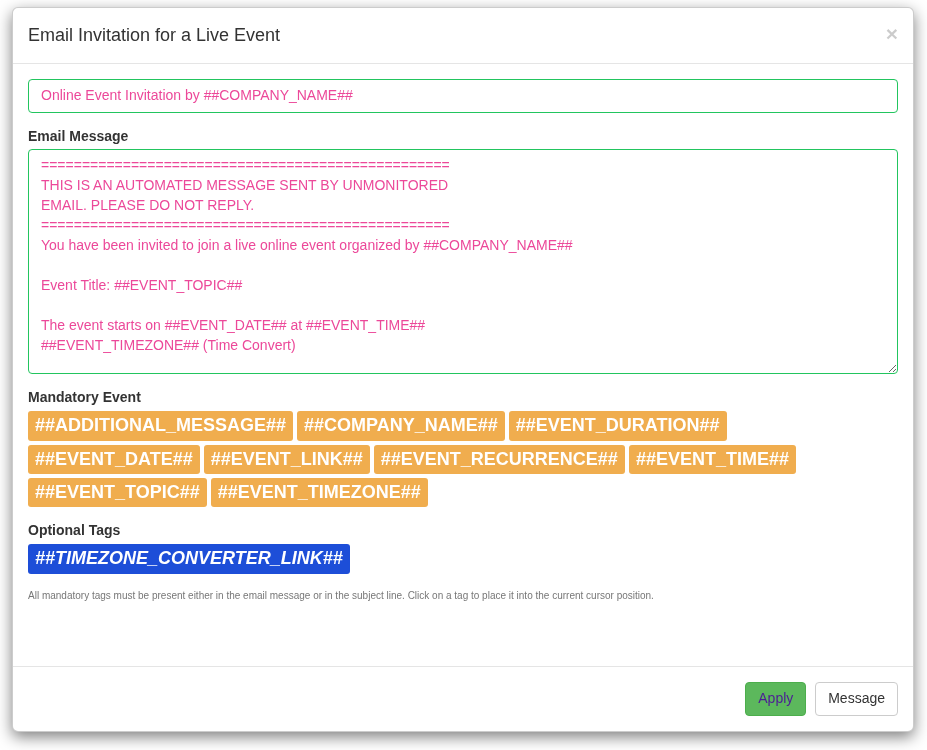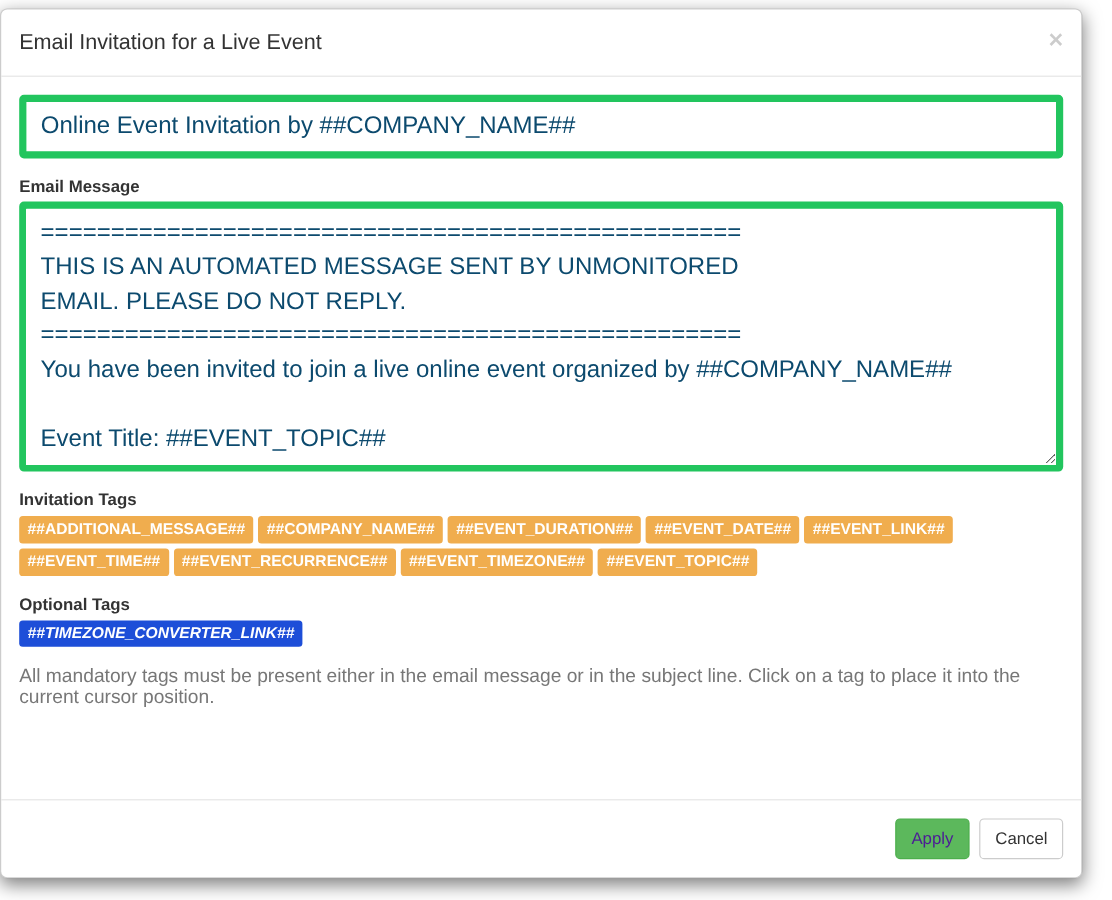"Email Invitation for a Live" .modal { left: 0 -> 12px }
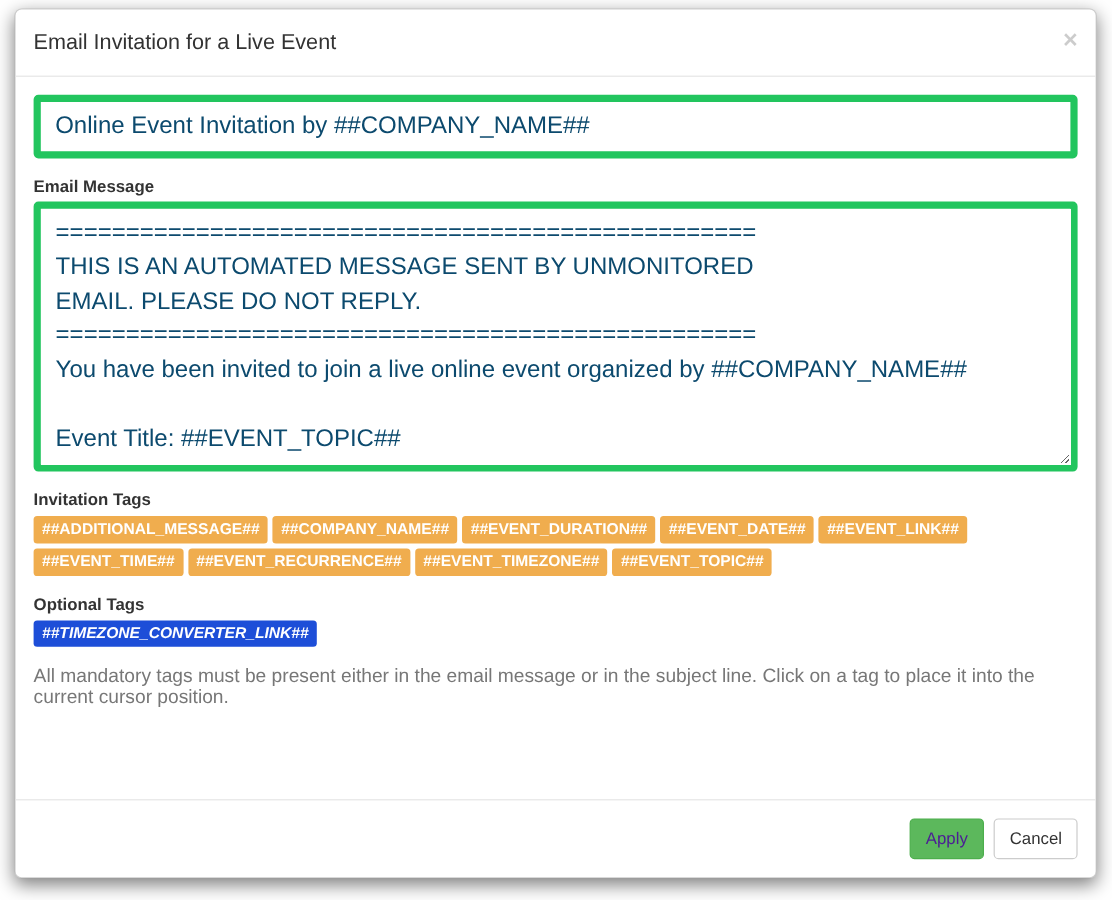"Online Event Invitation by" .form-control { border: 6px solid #22c55e -> 1px solid #22c55e; color: #0c4a6e -> #ec4899; font-size: 20px -> 14px }
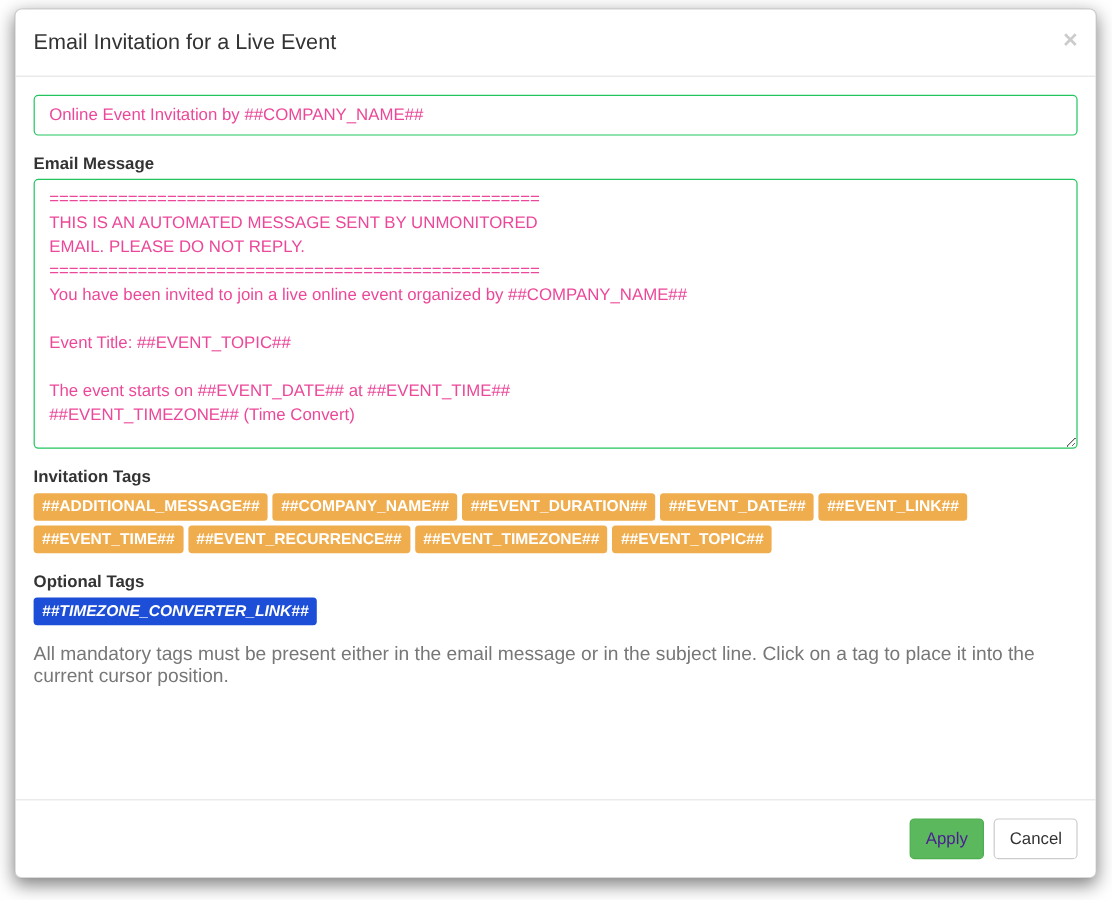"Invitation Tags" span.tag-section-label { text: Invitation Tags -> Mandatory Event }
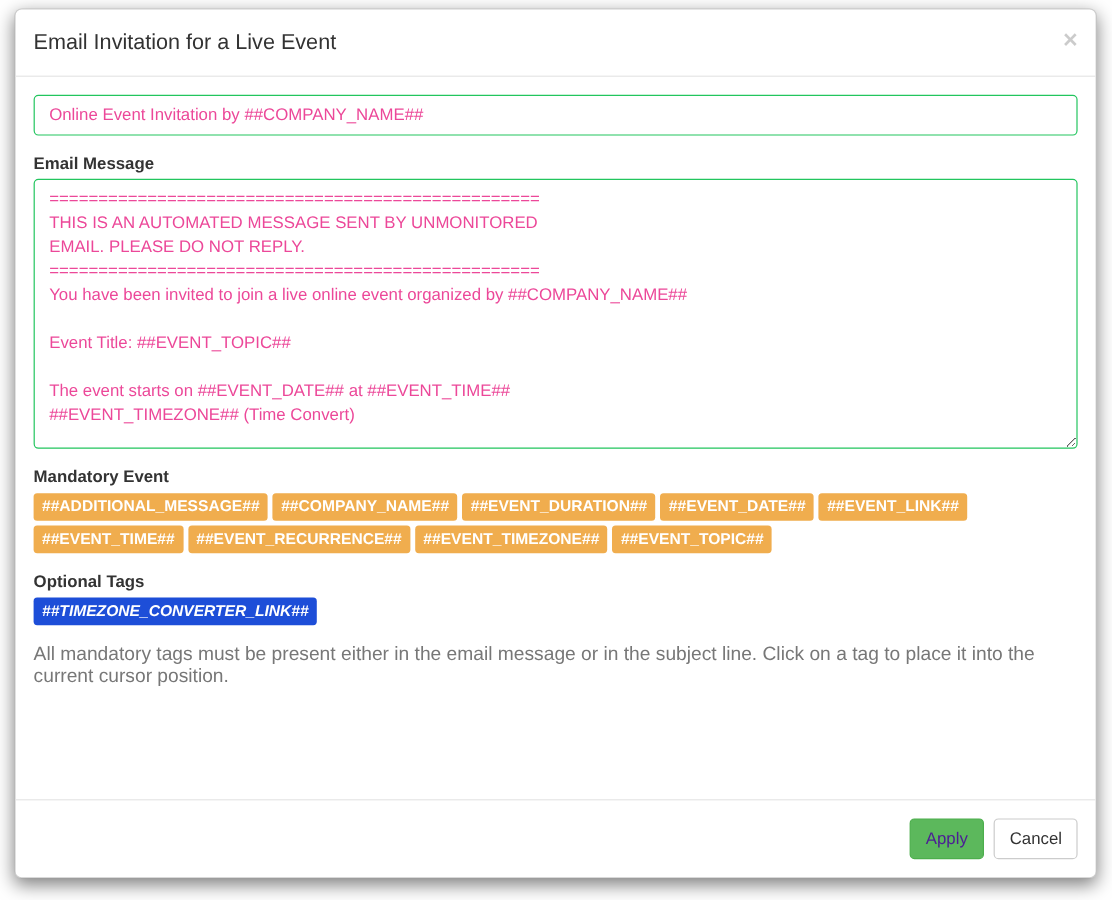"##ADDITIONAL_MESSAGE##" .tag { font-size: 13px -> 18px }
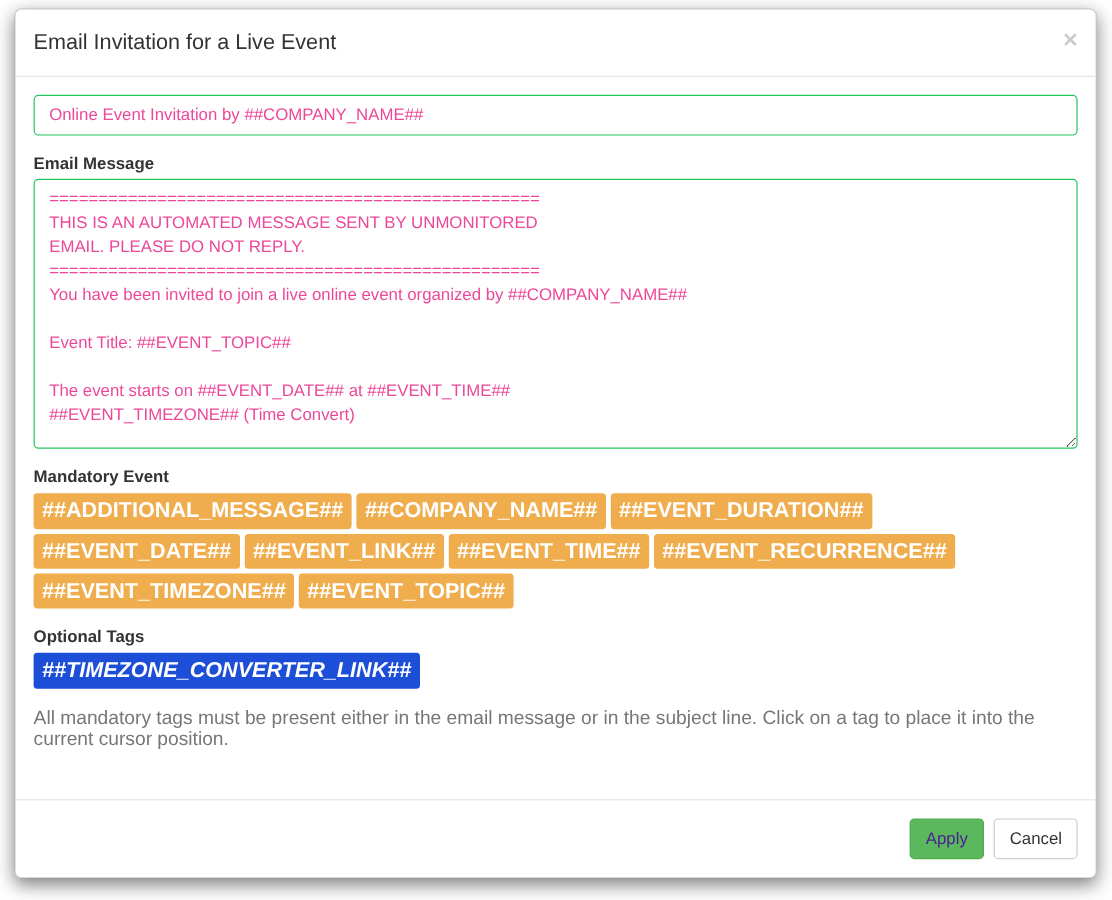"##EVENT_TIME##" span.tag { order: before "##EVENT_RECURRENCE##" -> after "##EVENT_RECURRENCE##" }
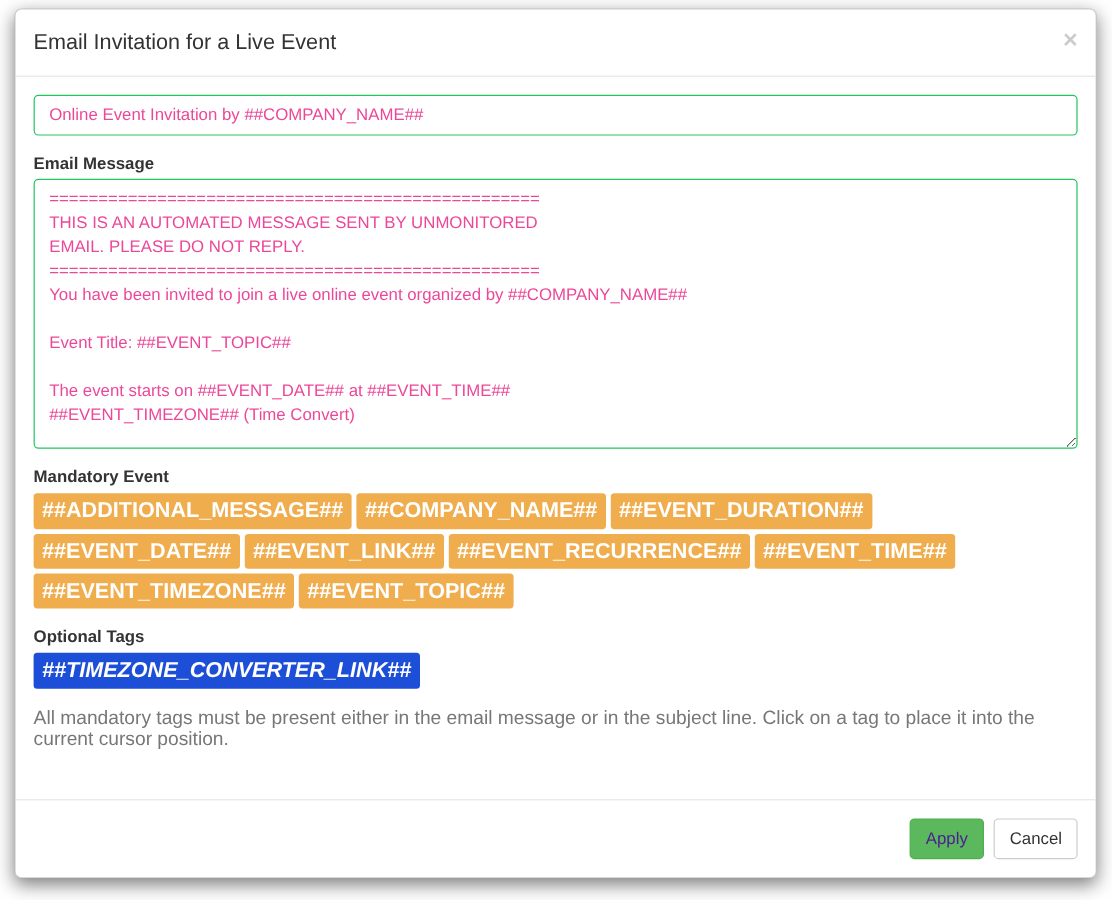"##EVENT_TIMEZONE##" span.tag { order: before "##EVENT_TOPIC##" -> after "##EVENT_TOPIC##" }
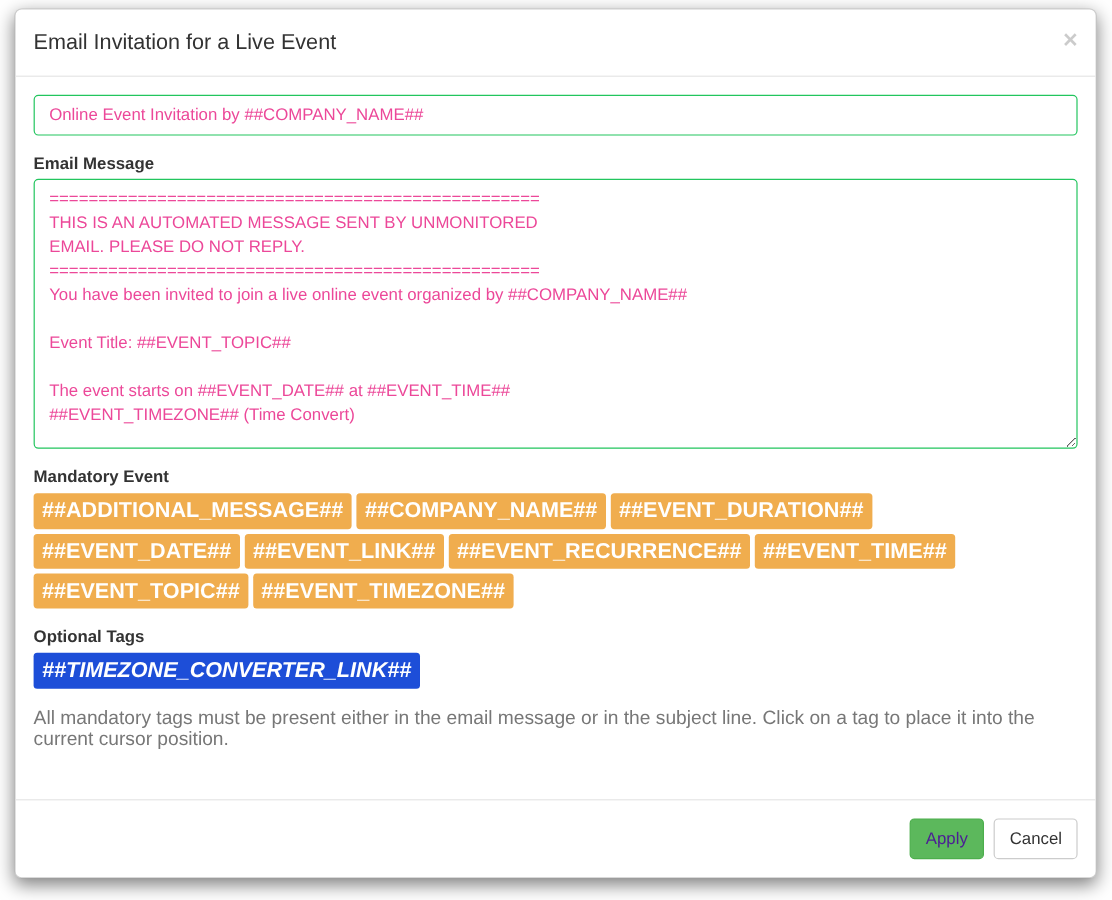"All mandatory tags must be" .help-text { font-size: 16px -> 10px }
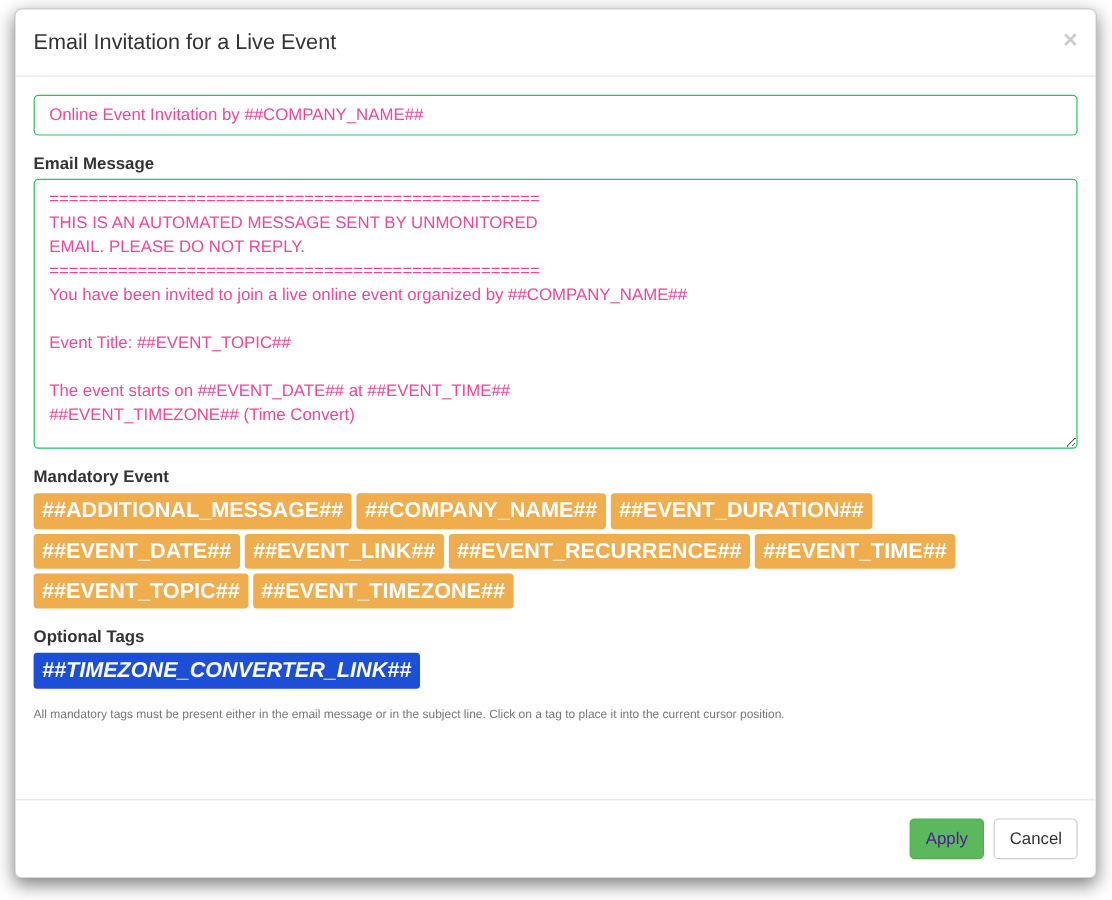"Cancel" button.btn { text: Cancel -> Message }
